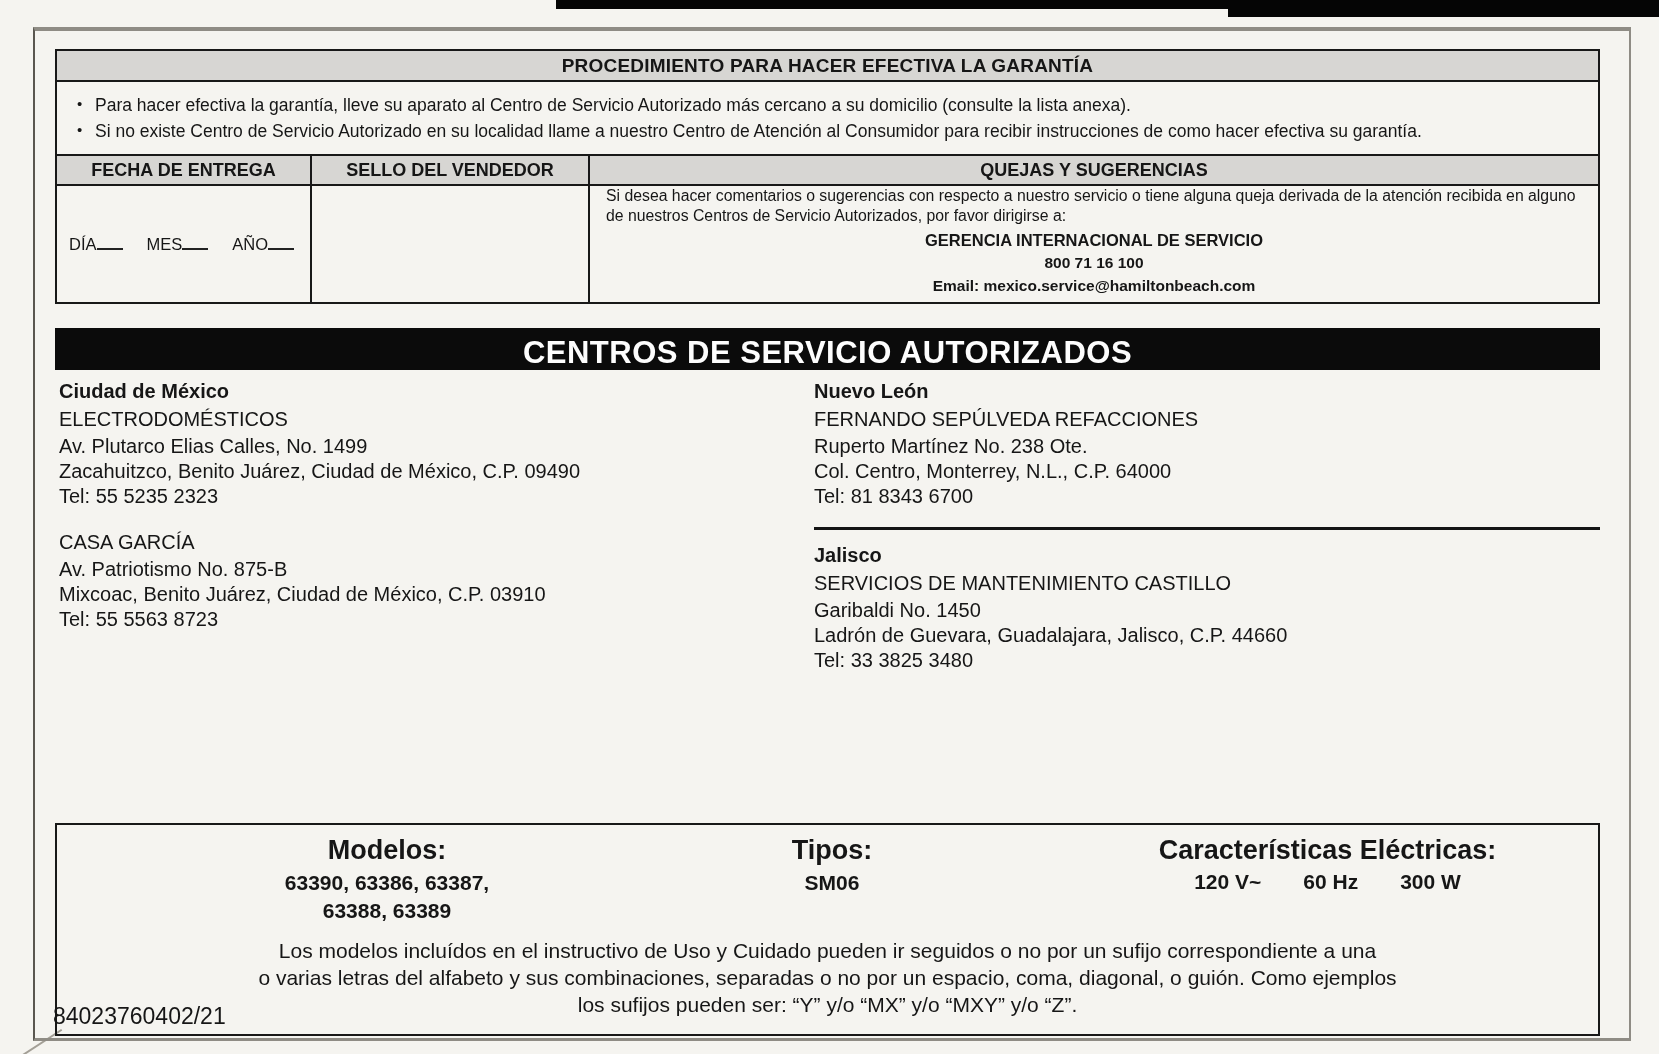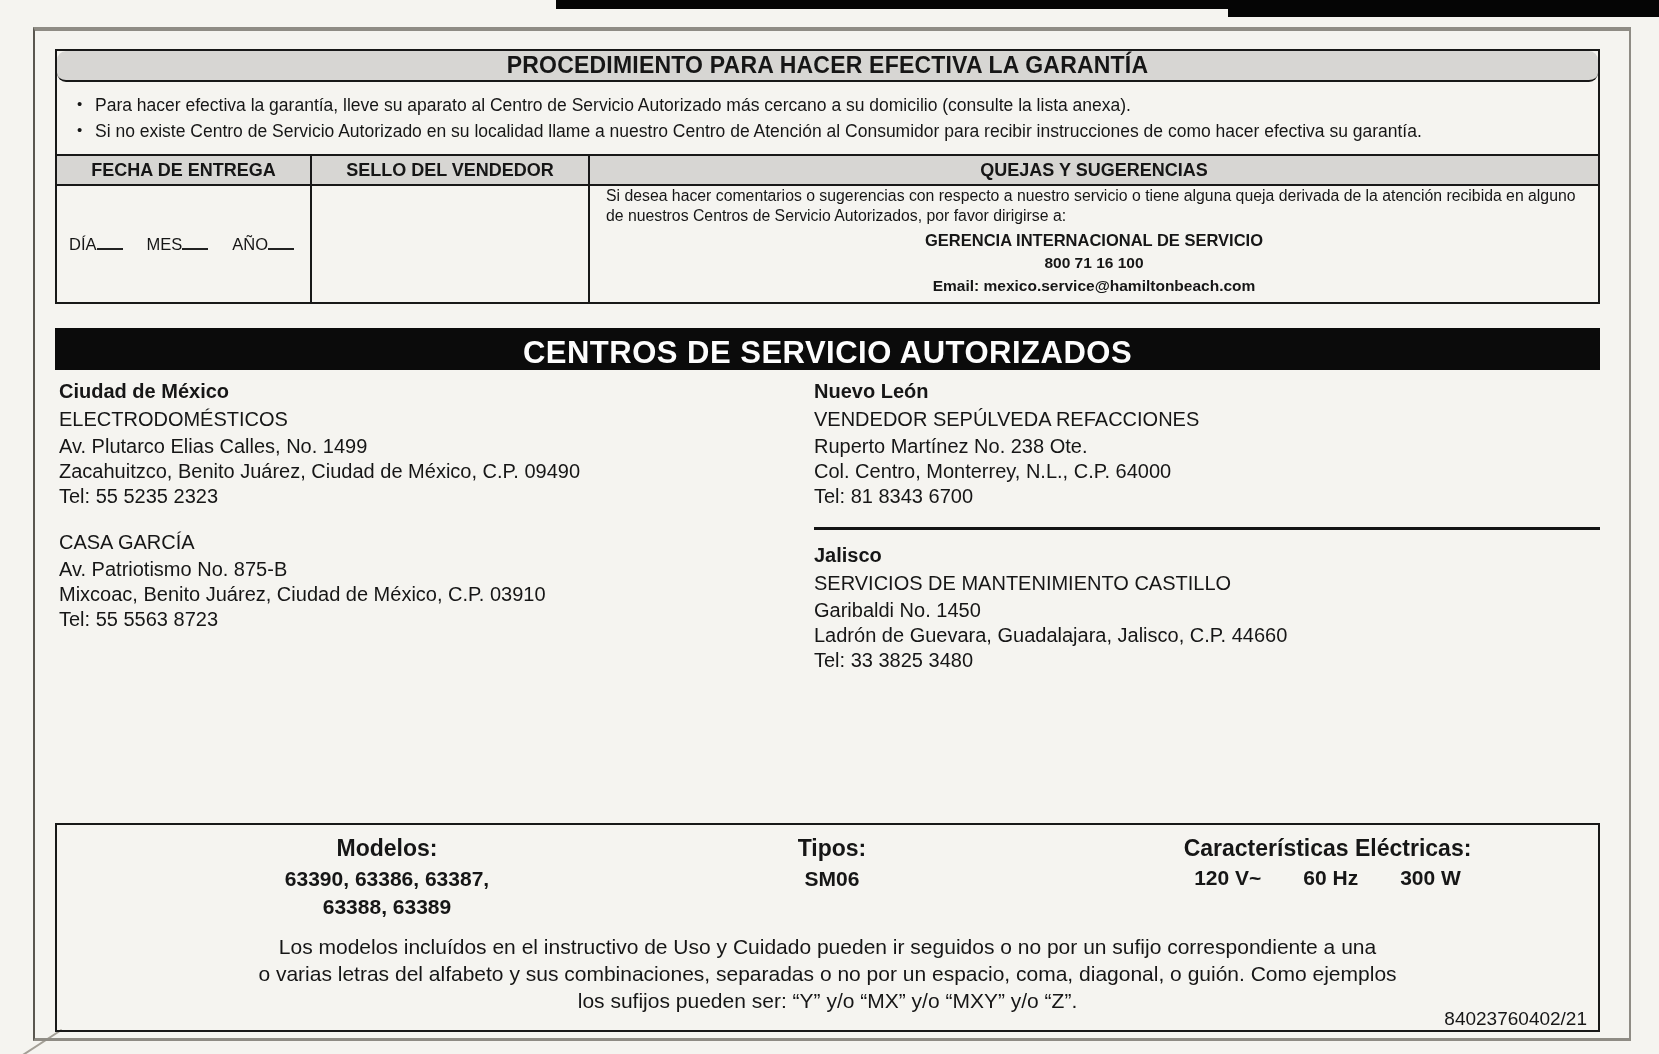"PROCEDIMIENTO PARA HACER EFECTIVA LA" .proc-header { border-radius: 9px -> none; font-size: 23px -> 19px }
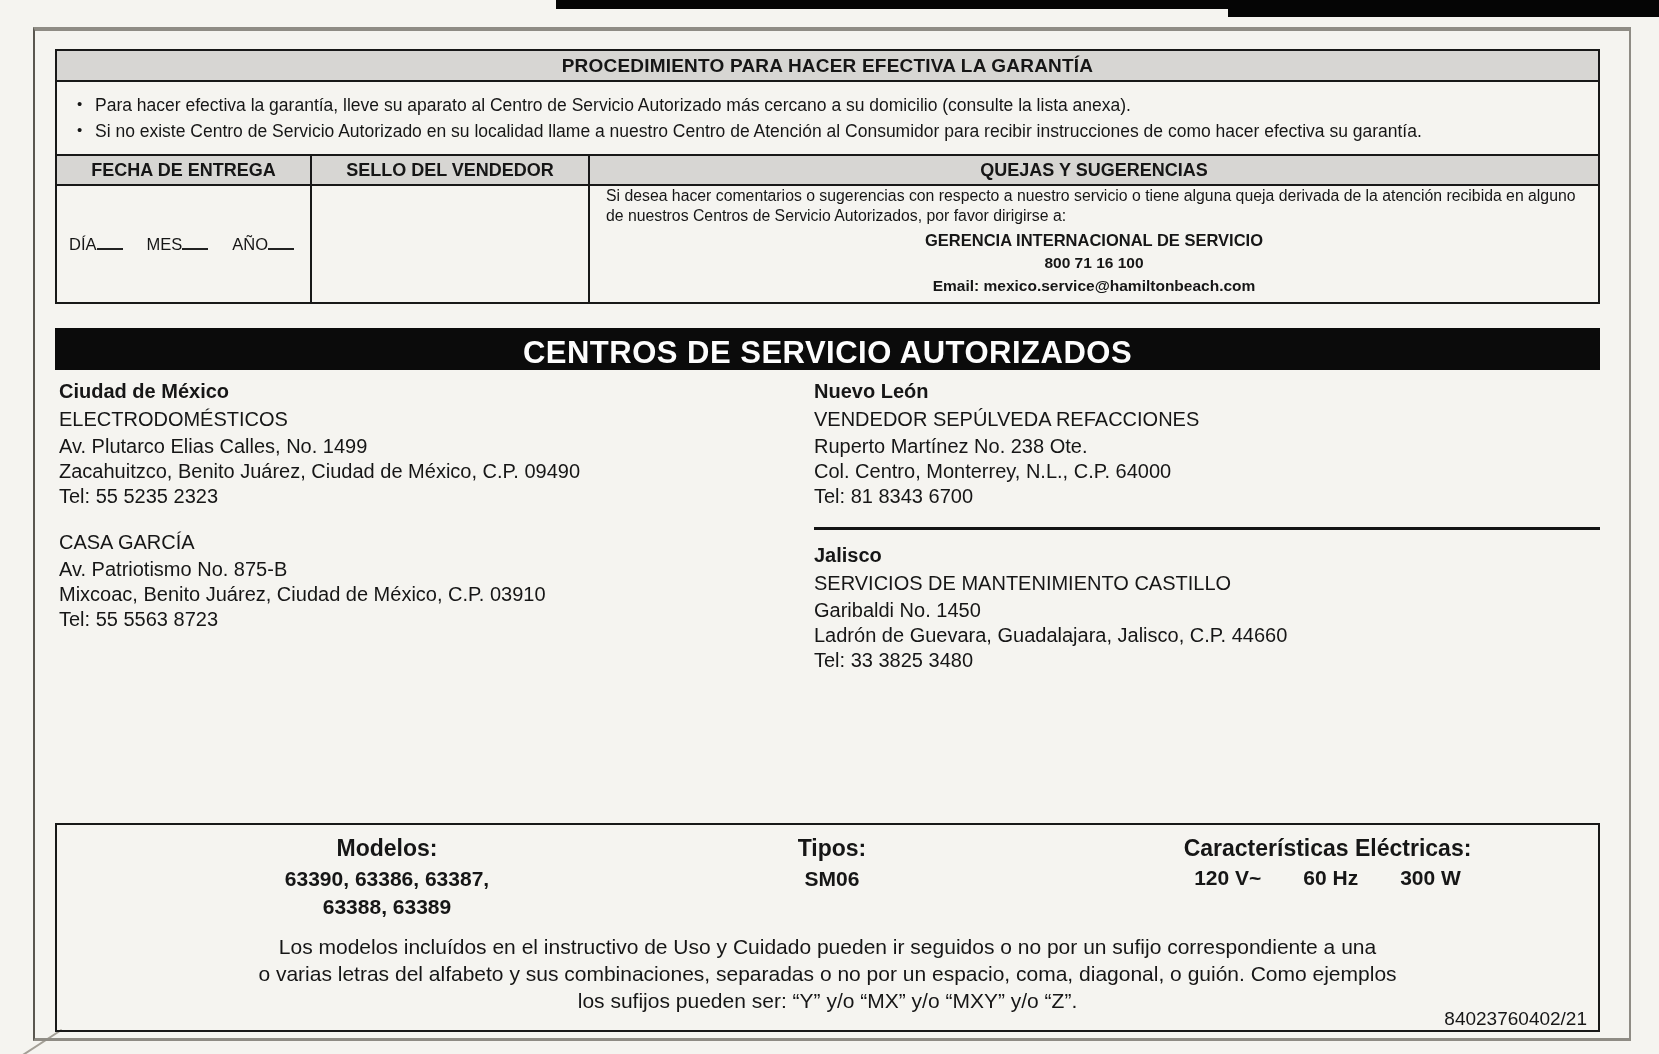"VENDEDOR SEPÚLVEDA REFACCIONES" div.center-name { text: VENDEDOR -> FERNANDO }
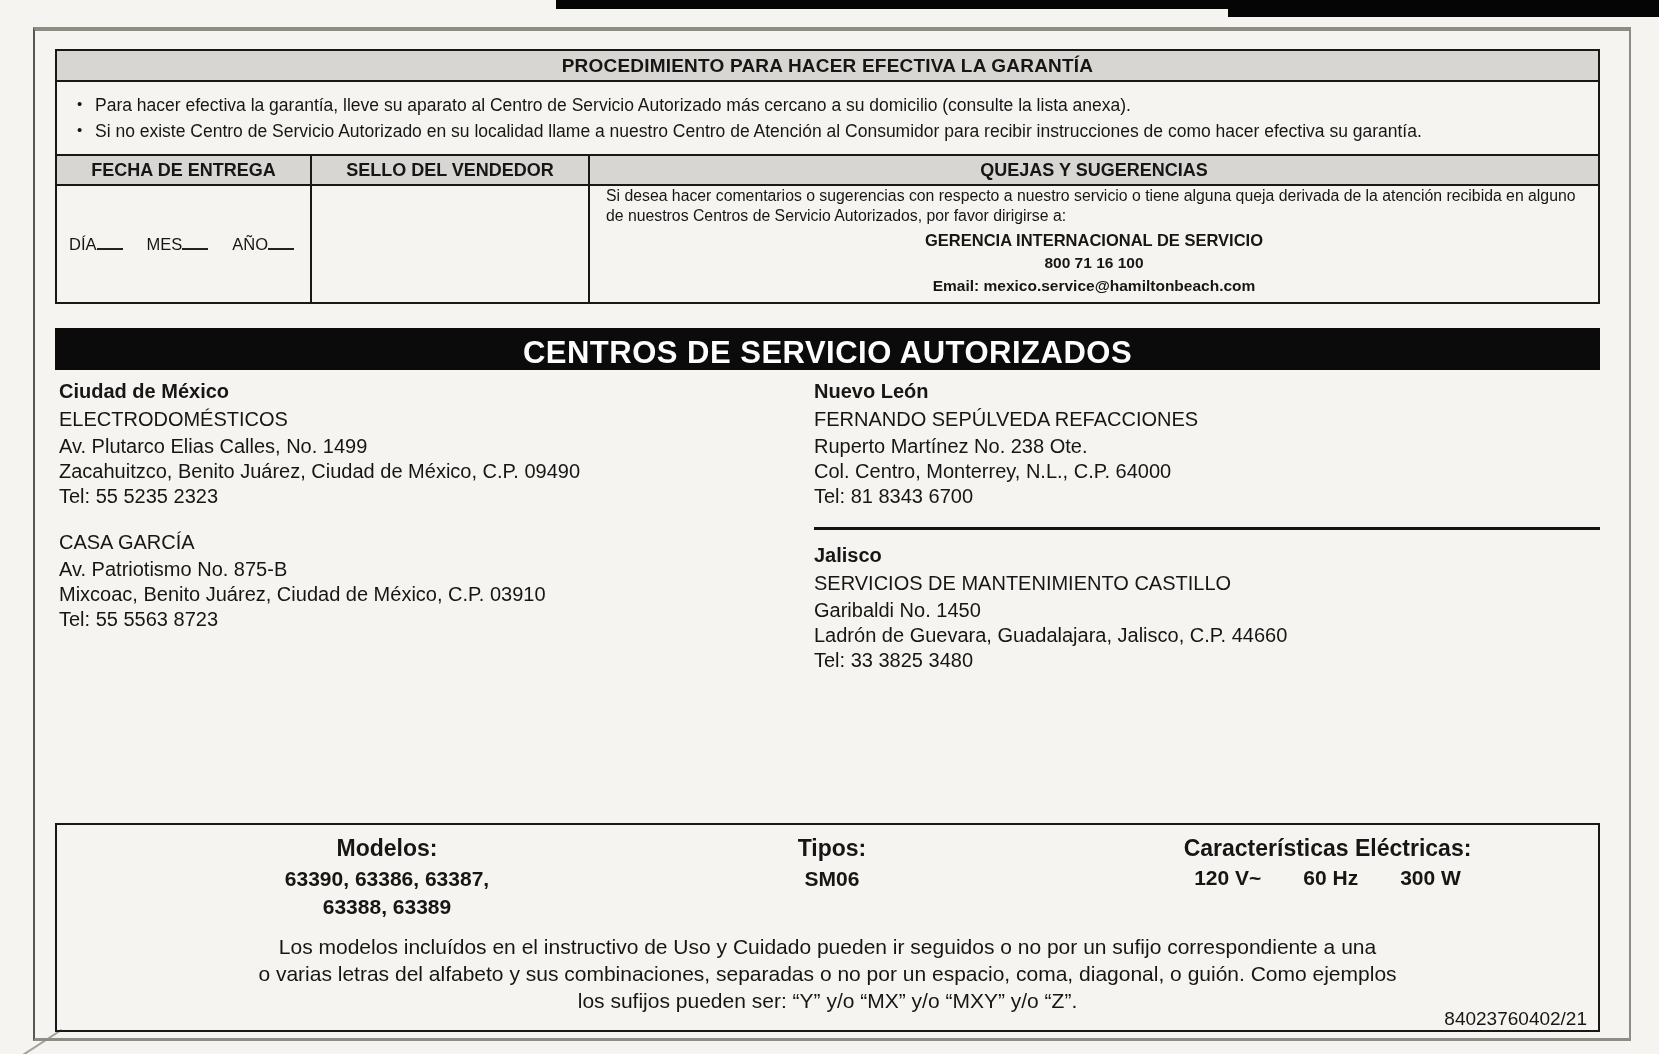"Modelos:" .m-label { font-size: 23px -> 27px }
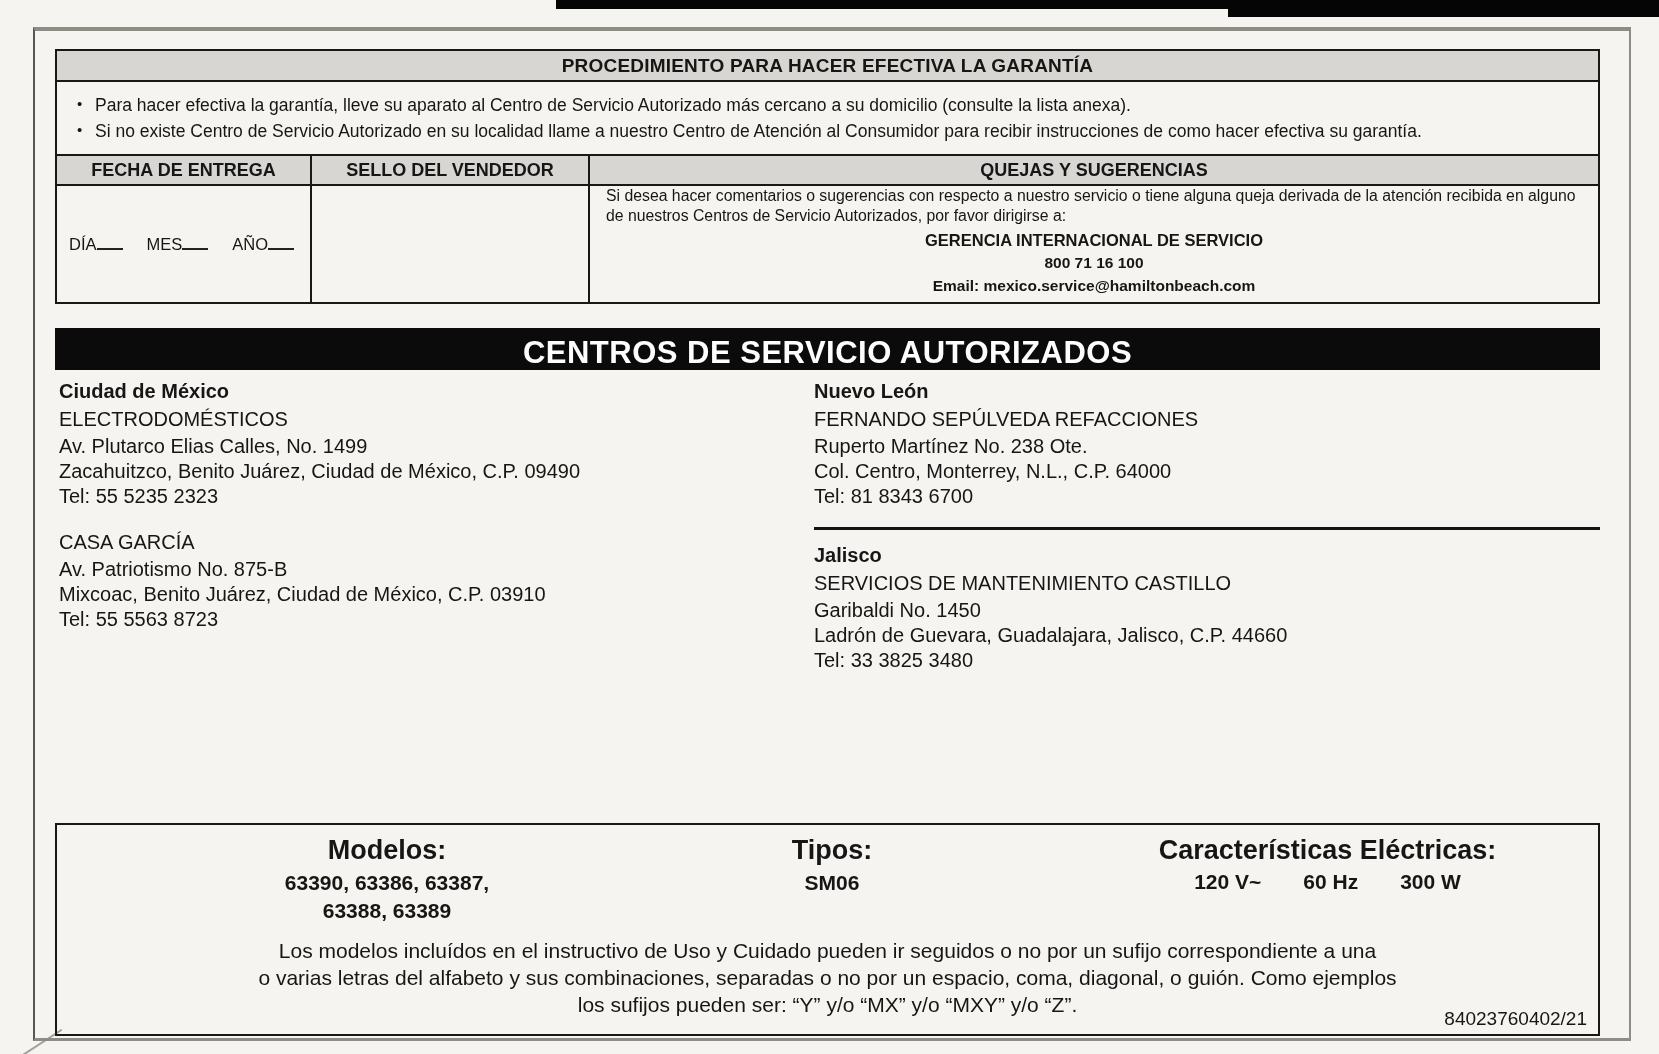"840237604" .footer { font-size: 19px -> 23px; justify-content: flex-end -> flex-start; left: 28px -> 18px }
